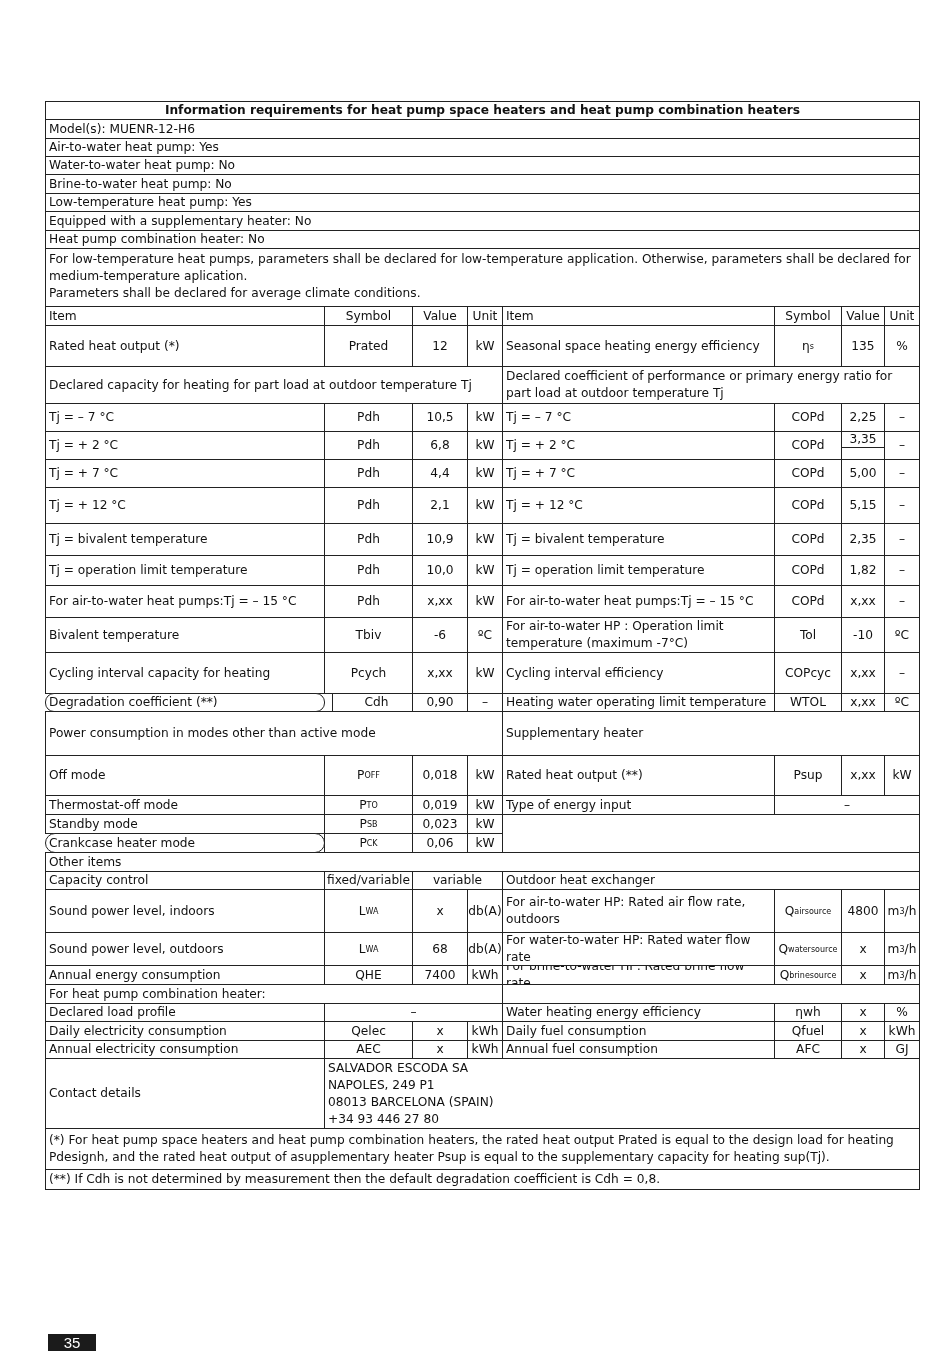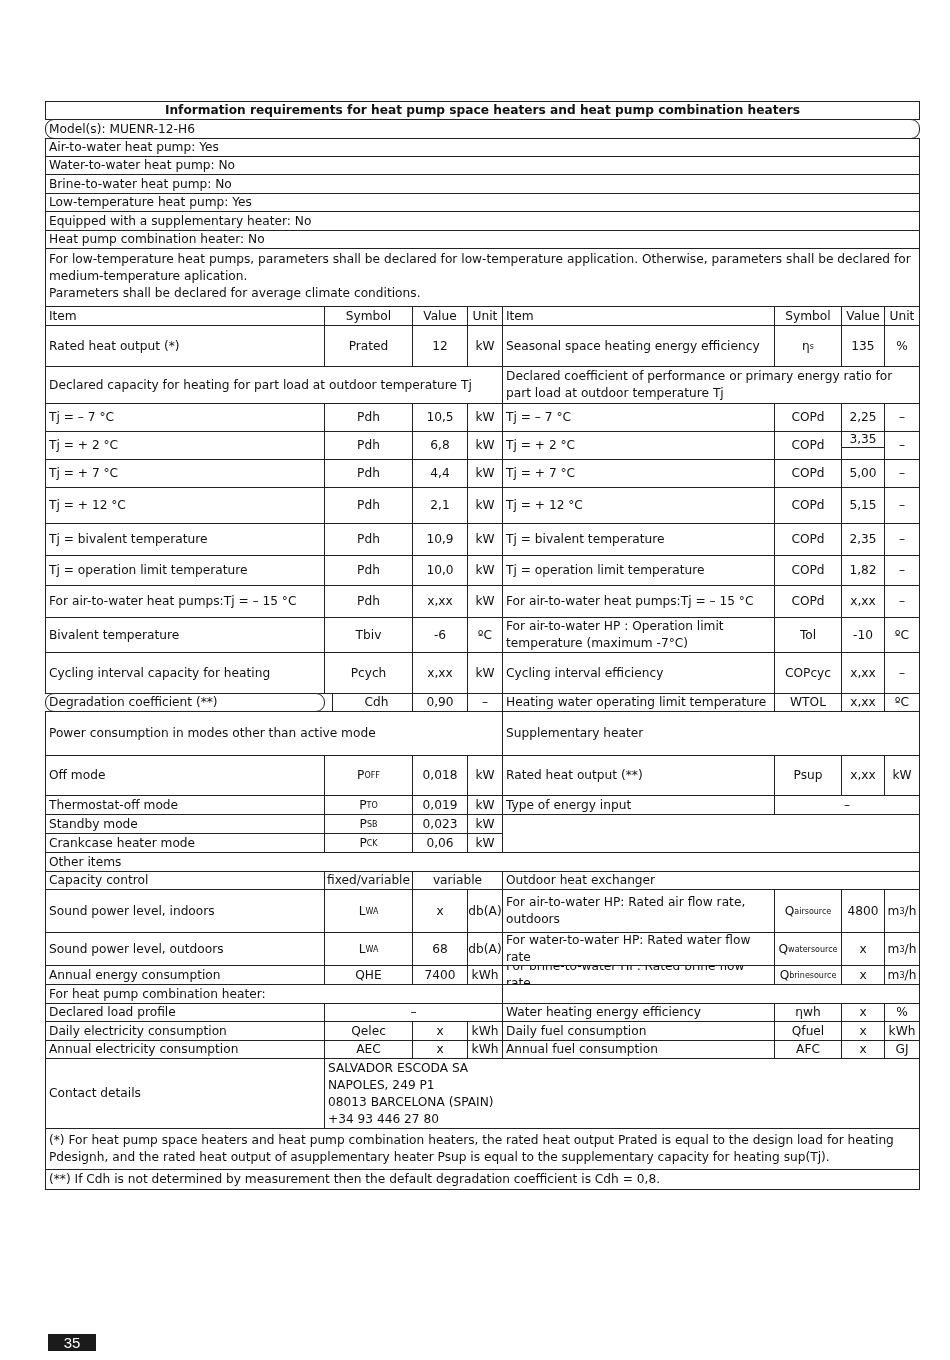"Model(s): MUENR-12-H6" div.c { border-radius: 9px -> none }
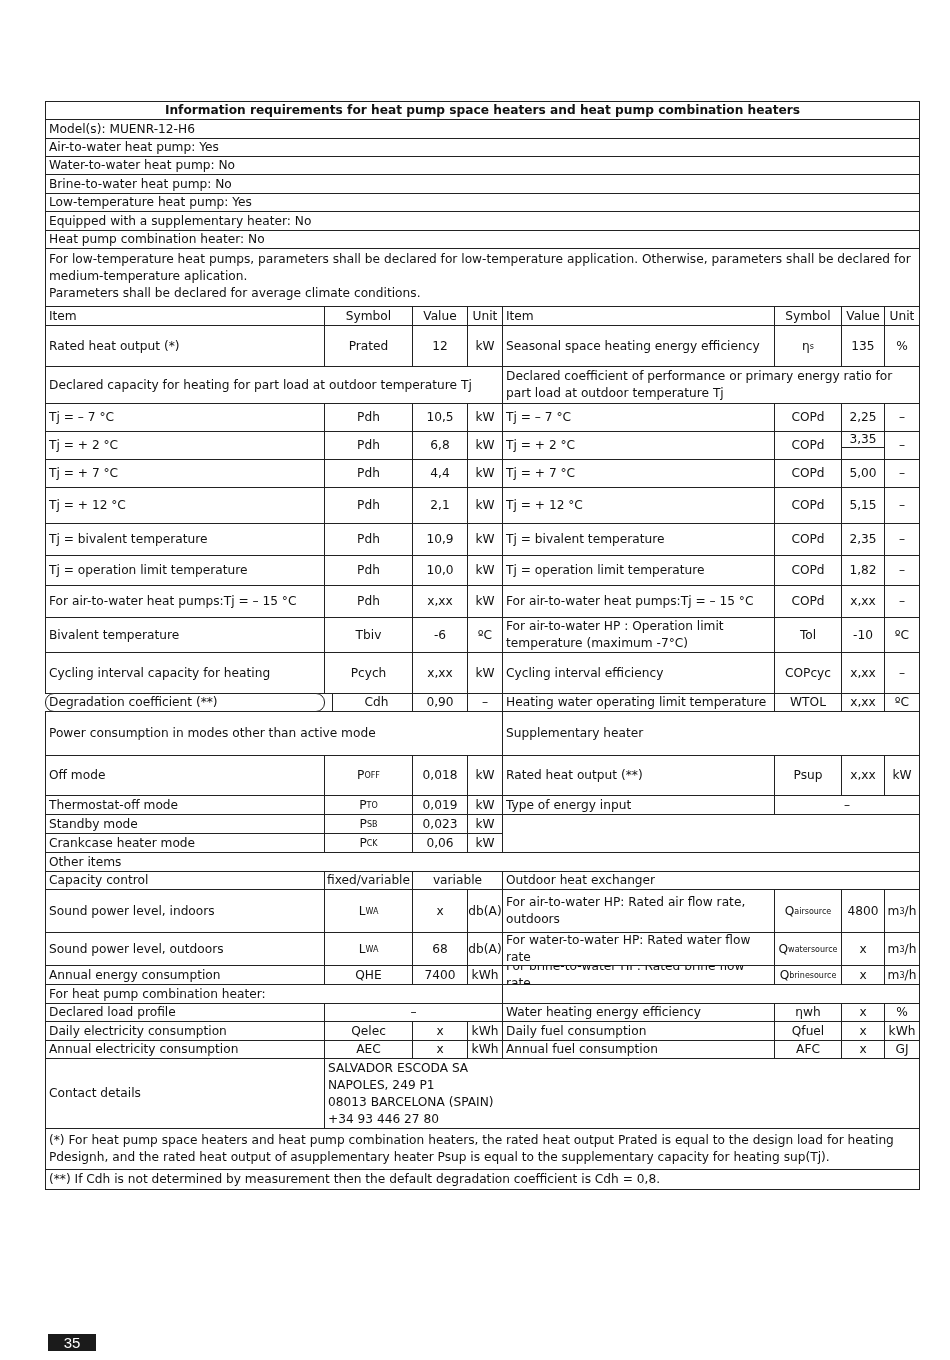"Crankcase heater mode" div.c { border-radius: none -> 10px }
